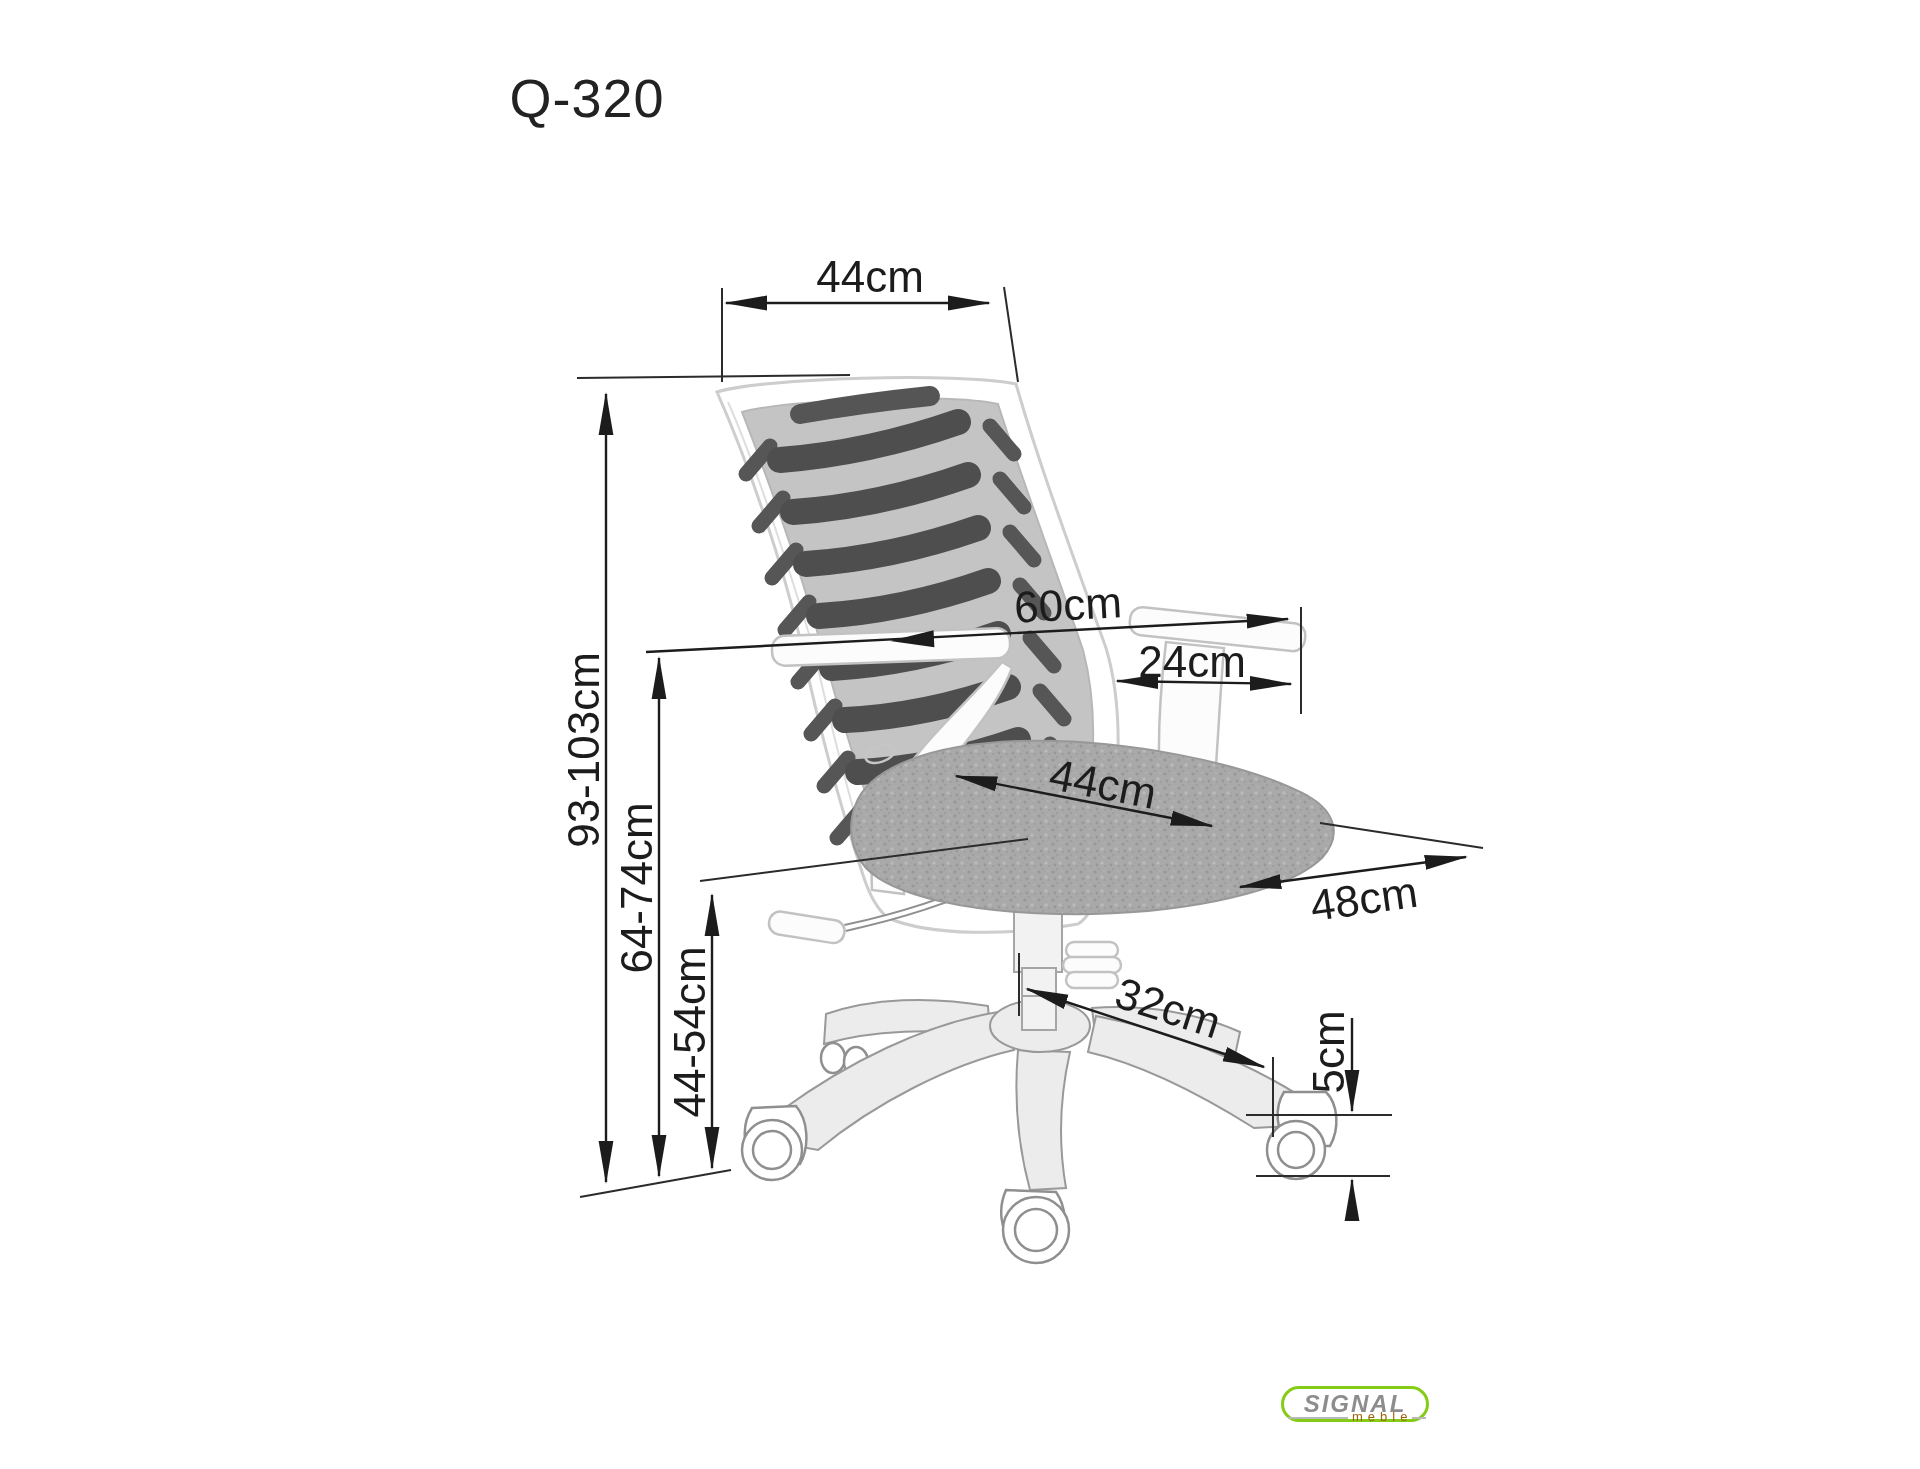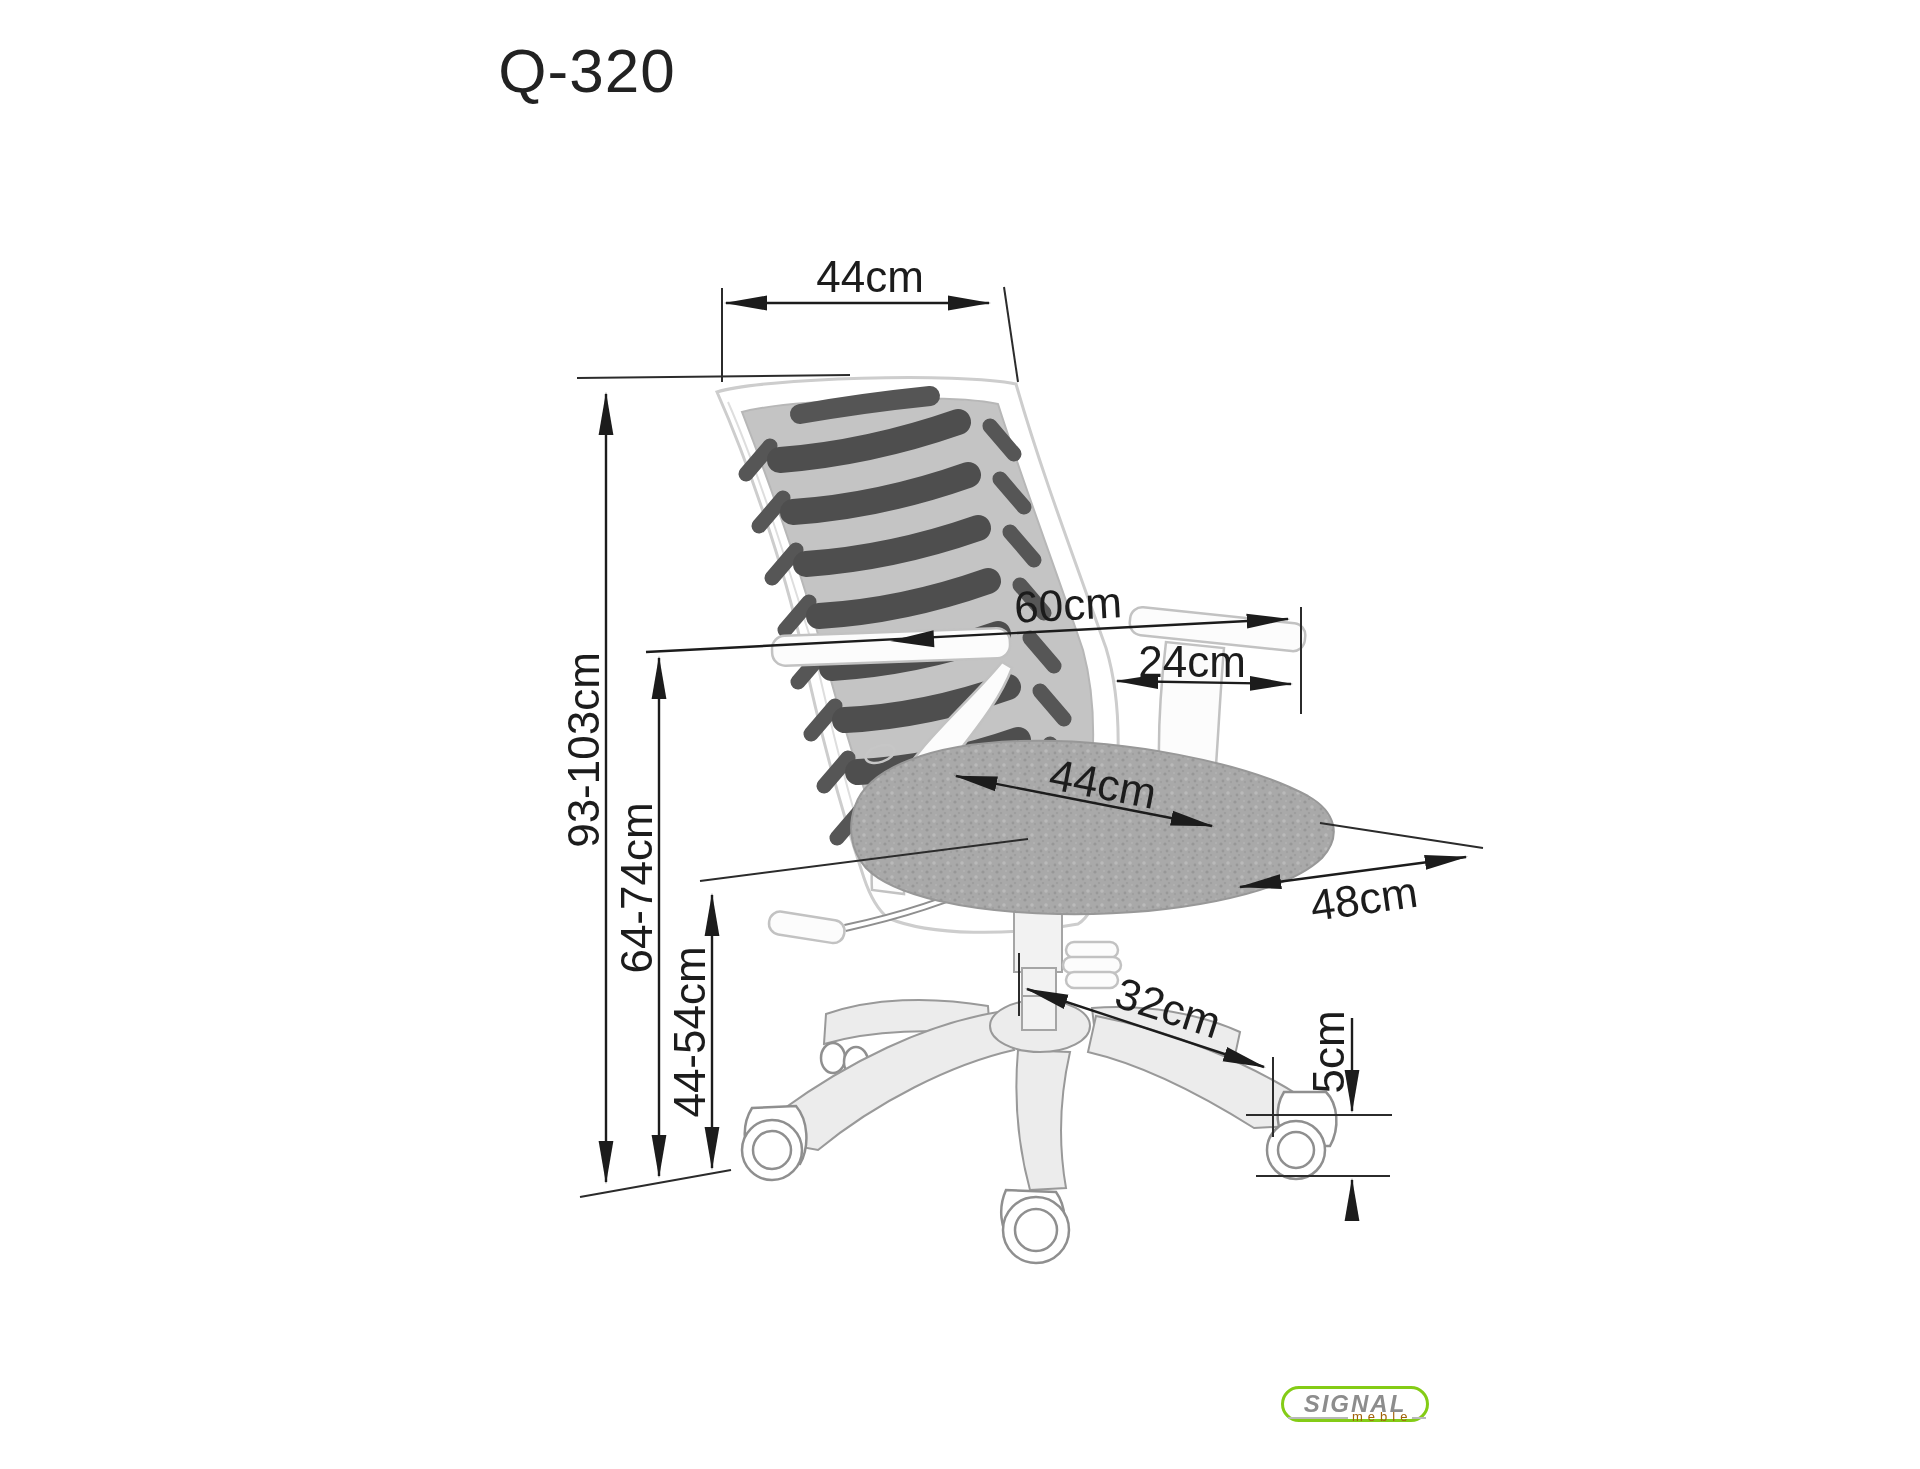"Q-320" .title { font-size: 62px -> 54px; margin-top: none -> 28px }
